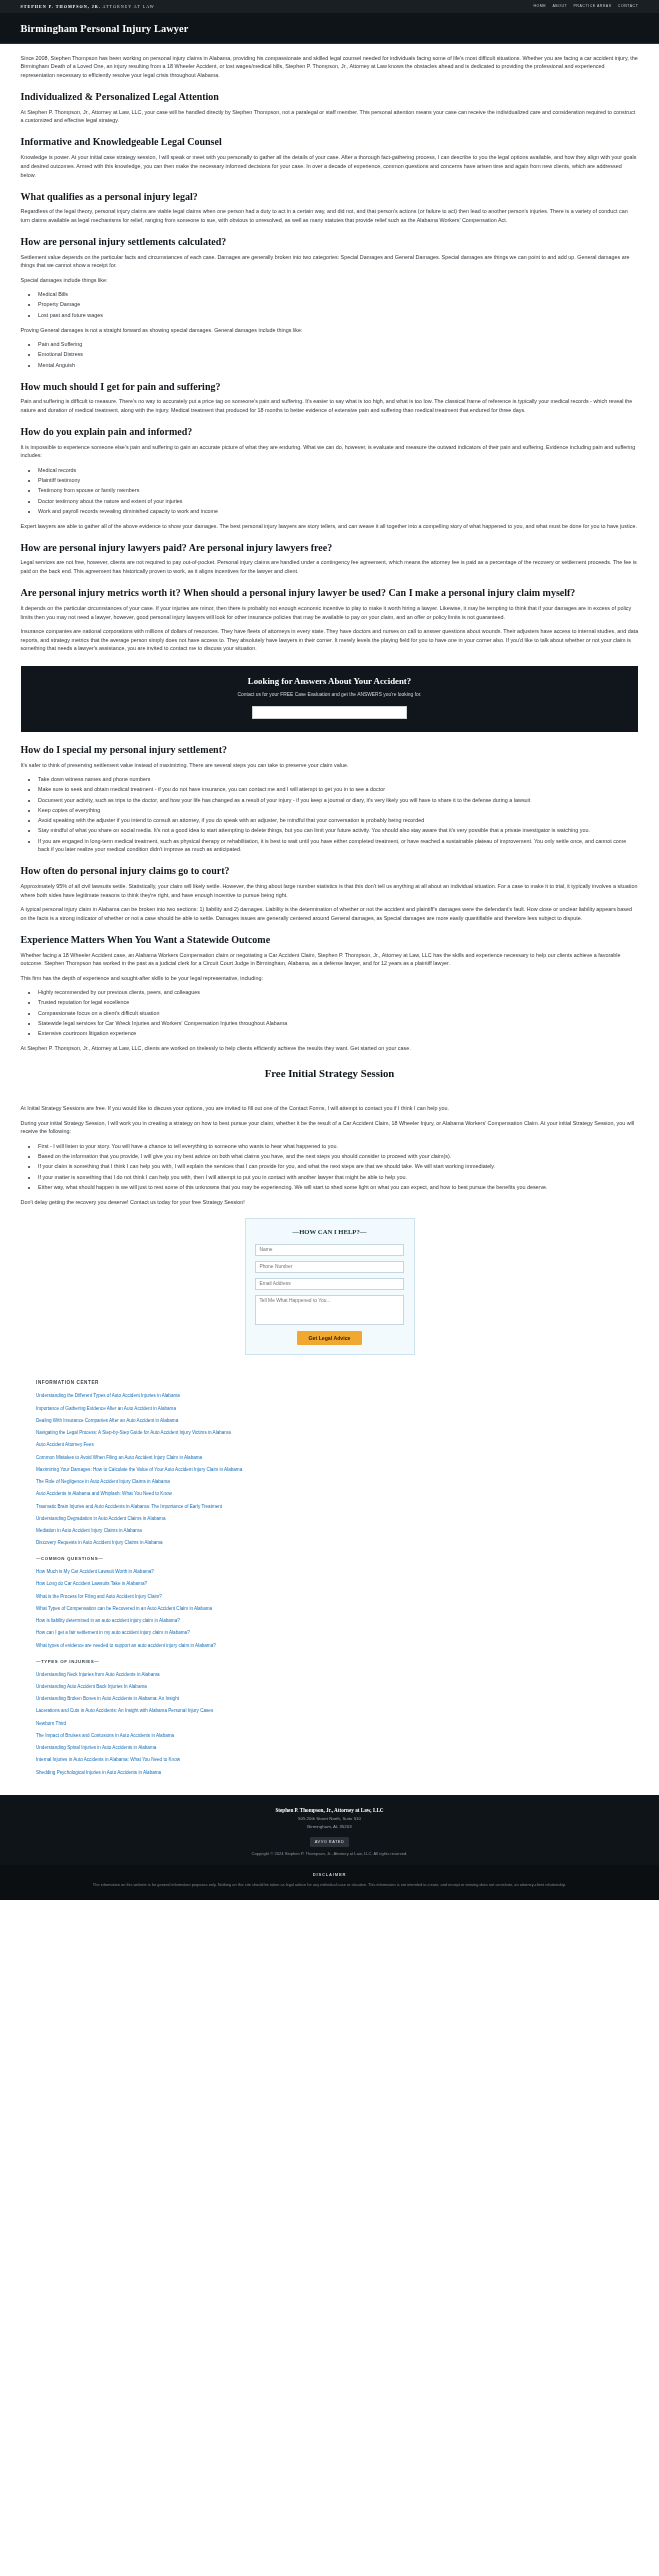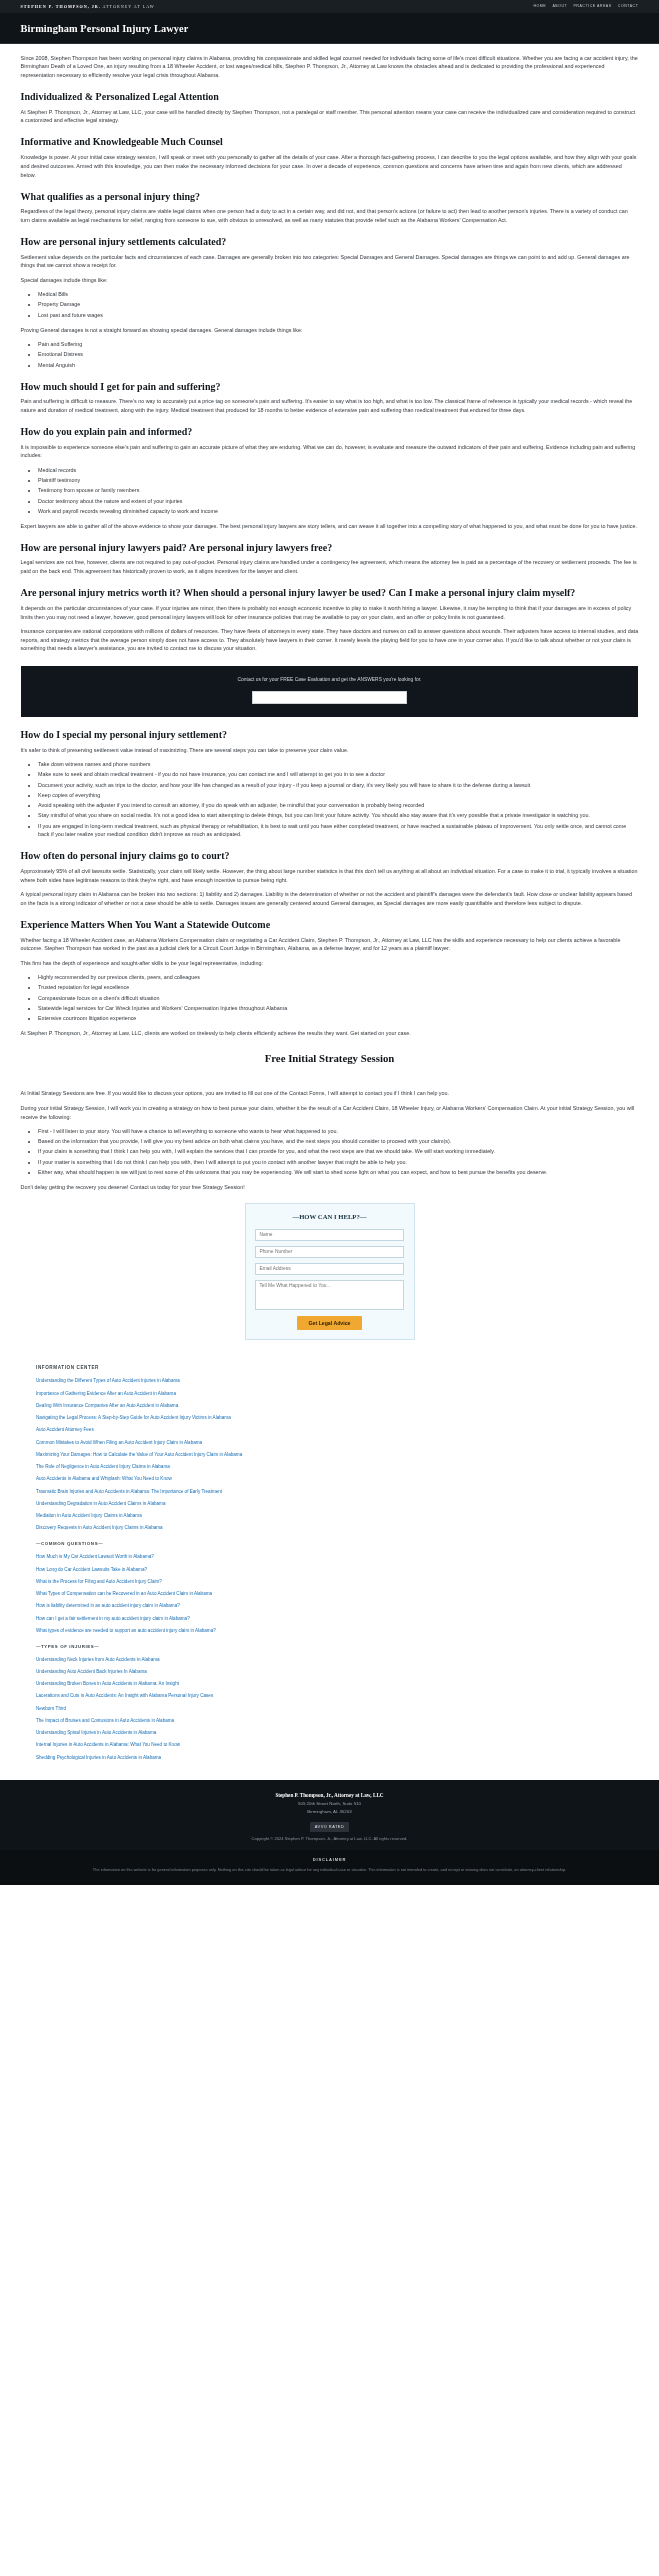"Informative and Knowledgeable Much" h2 { text: Much -> Legal }
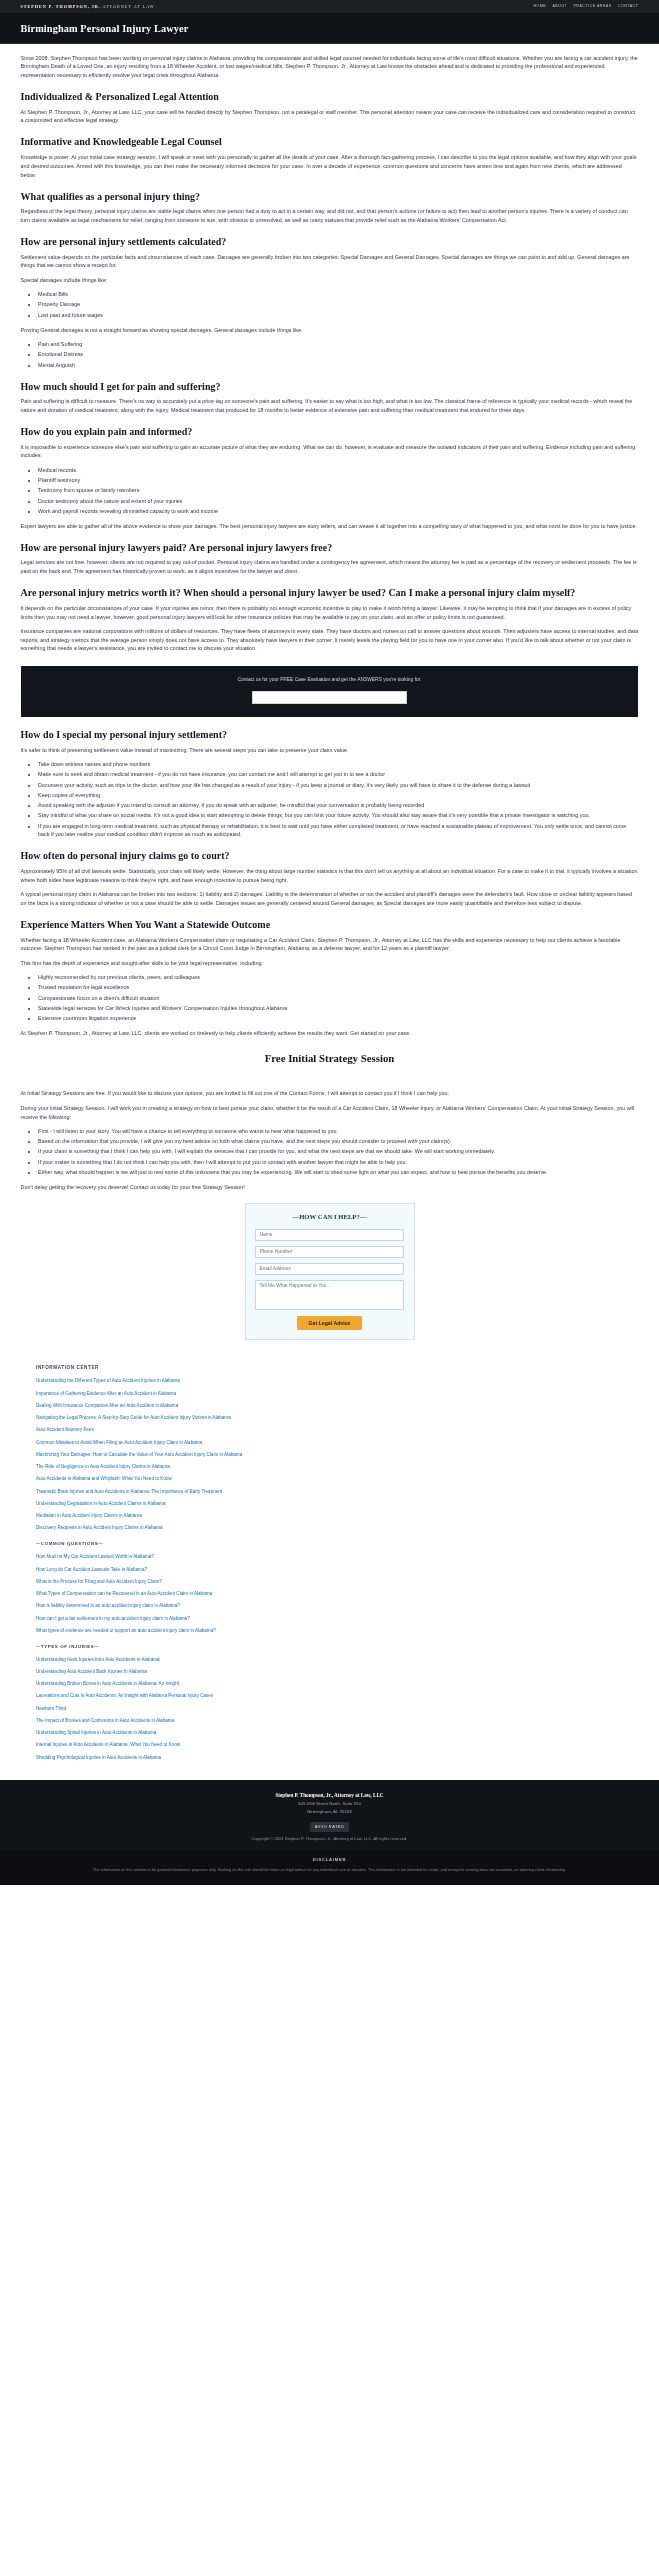"What qualifies as a personal" h2 { text: thing -> legal }
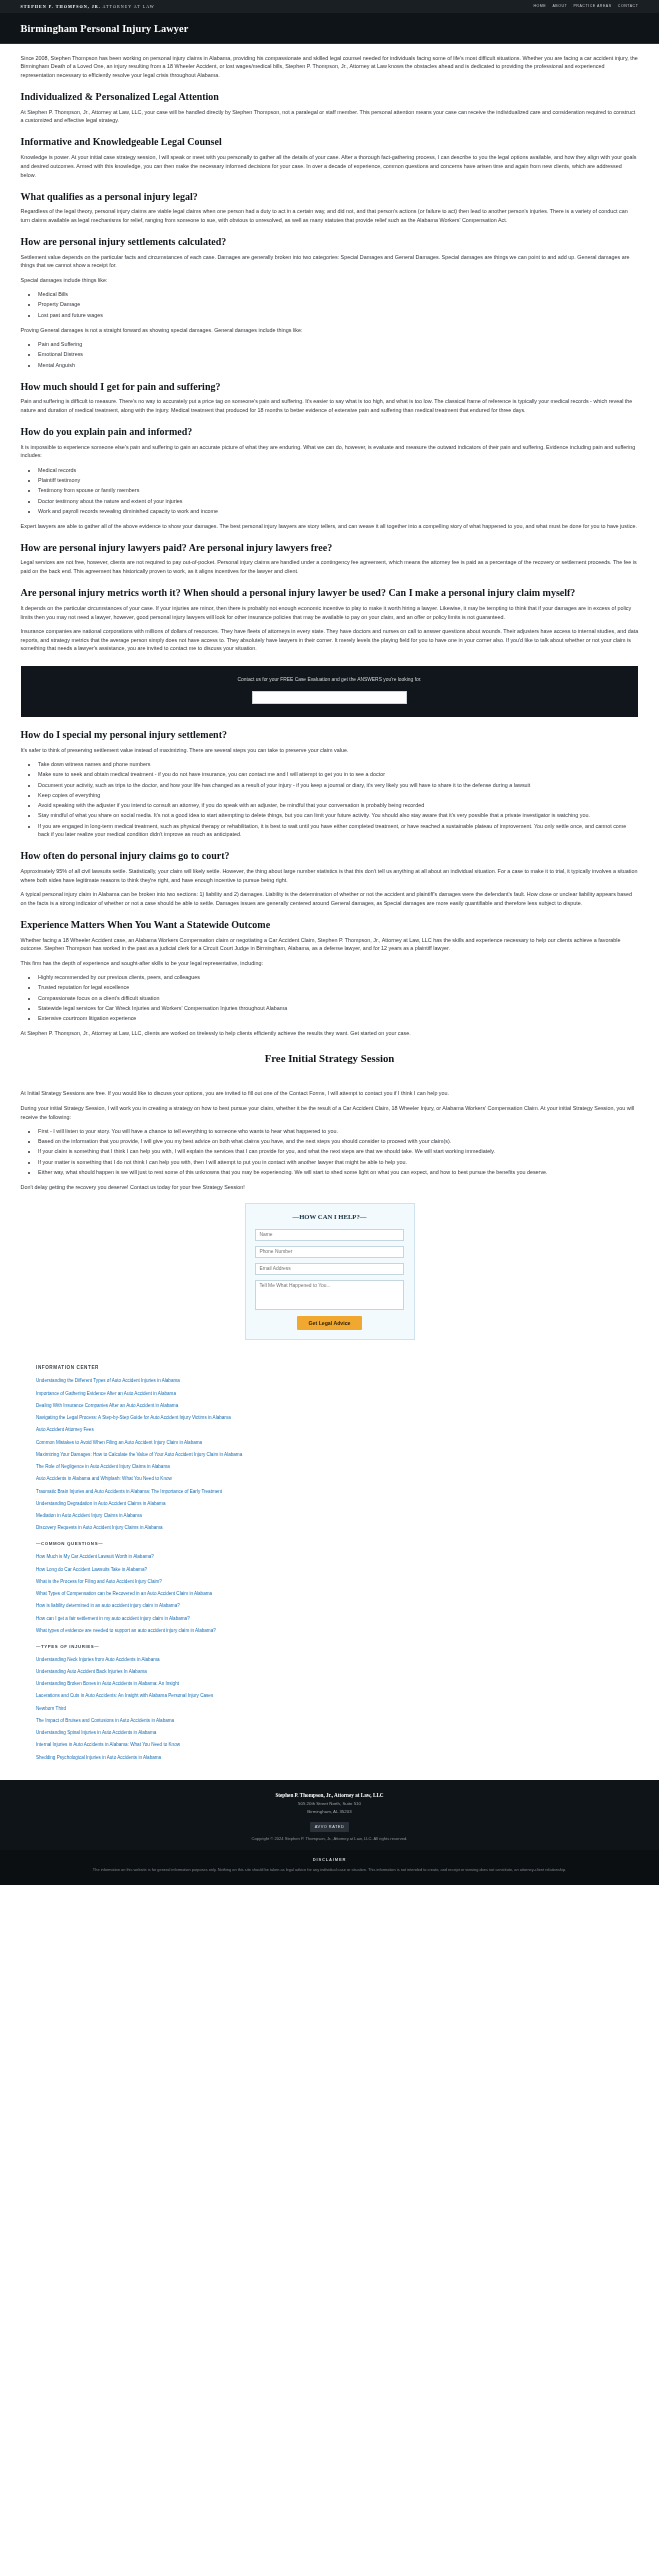"Looking for Answers About Your" h2 { html: none -> <h2>Looking for Answers About Your Accident?</h2> }
